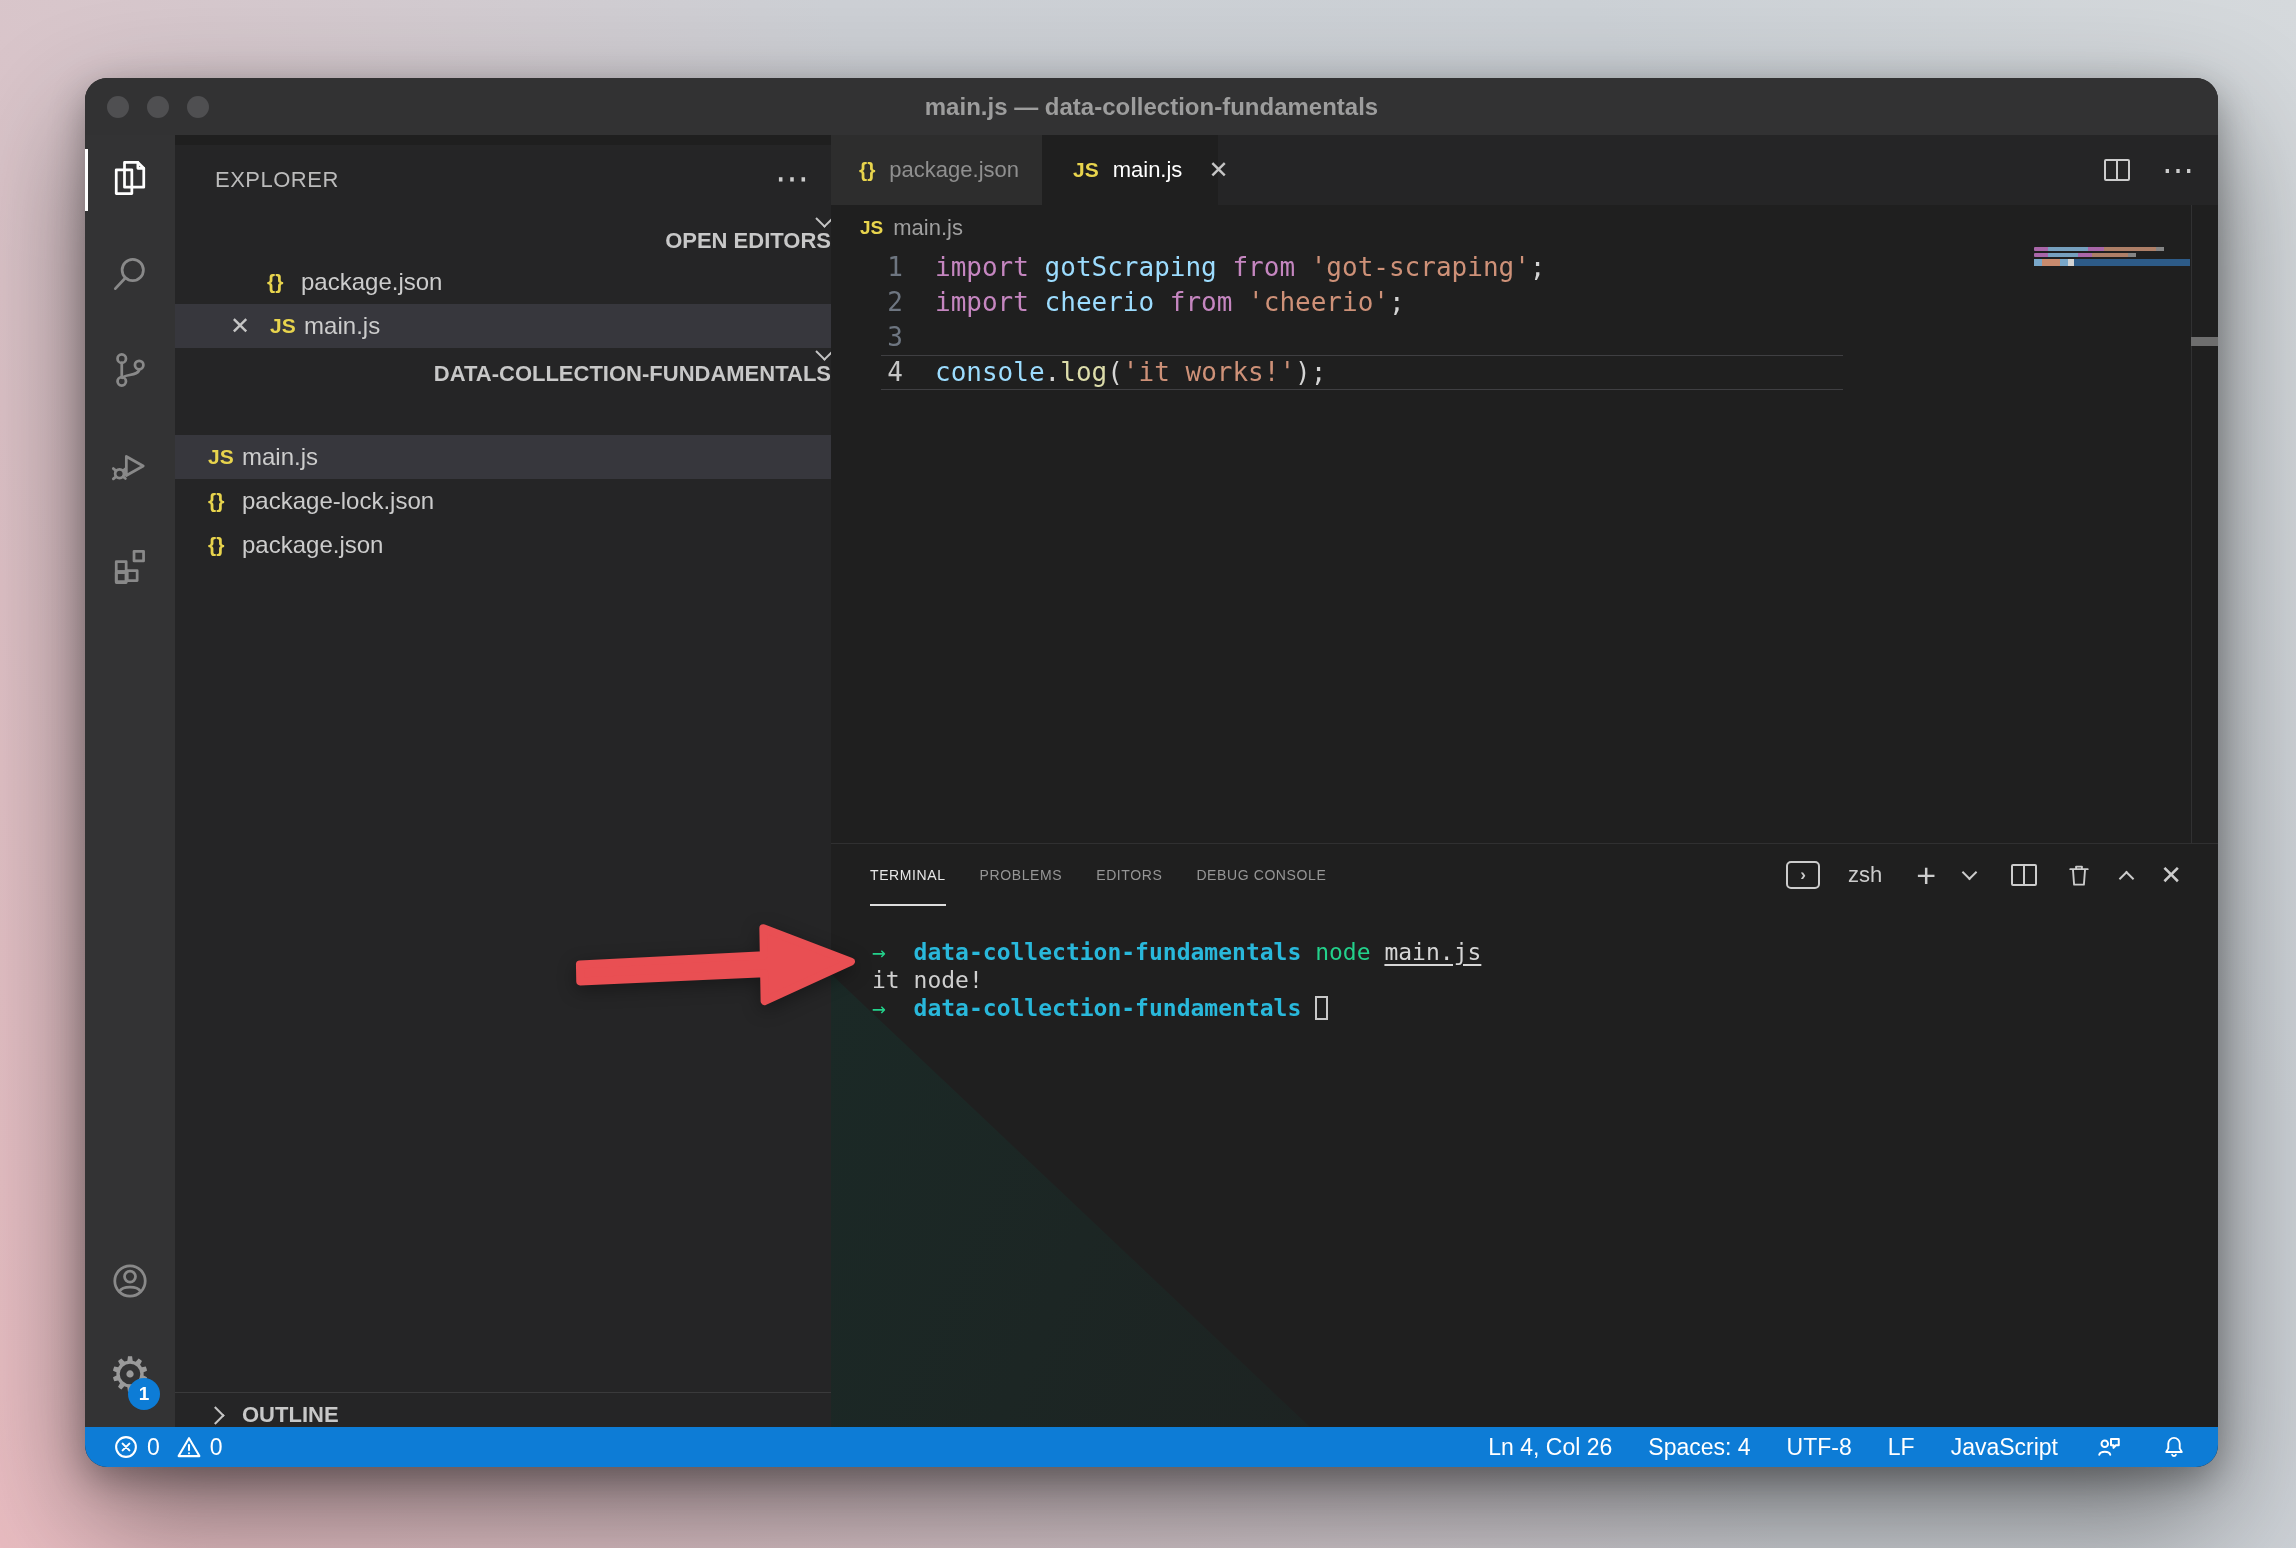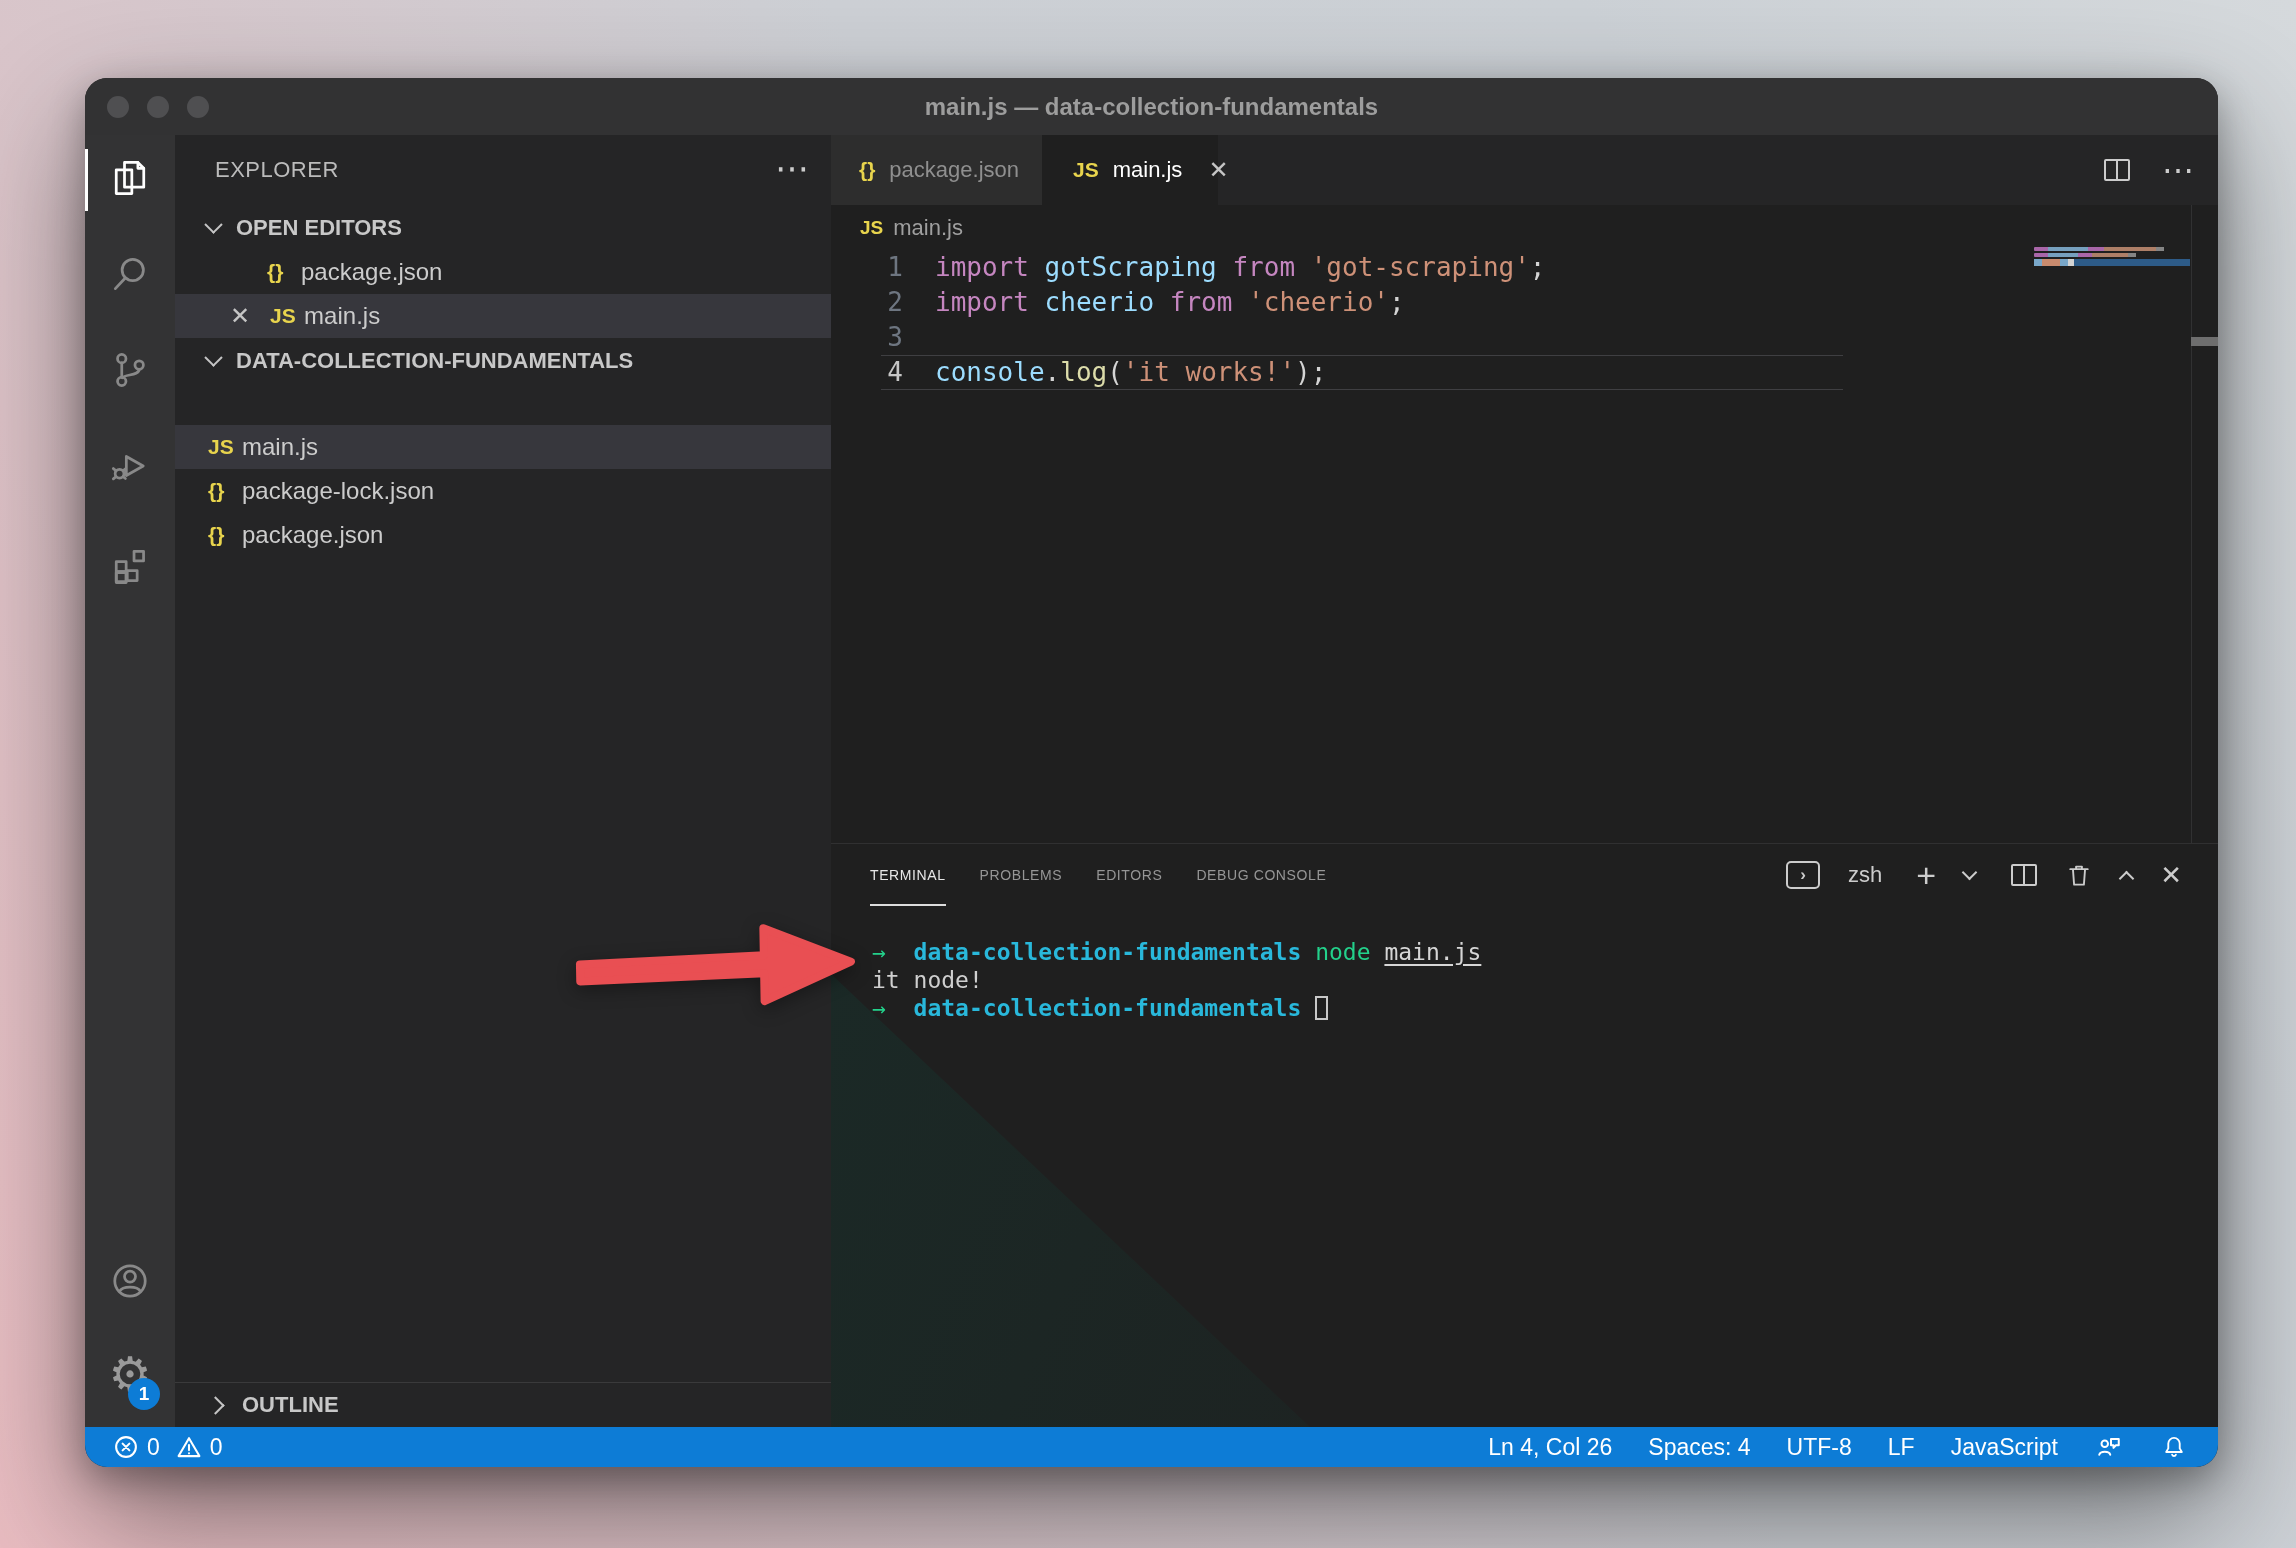"EXPLORER" .sidebar { top: 57px -> 67px }
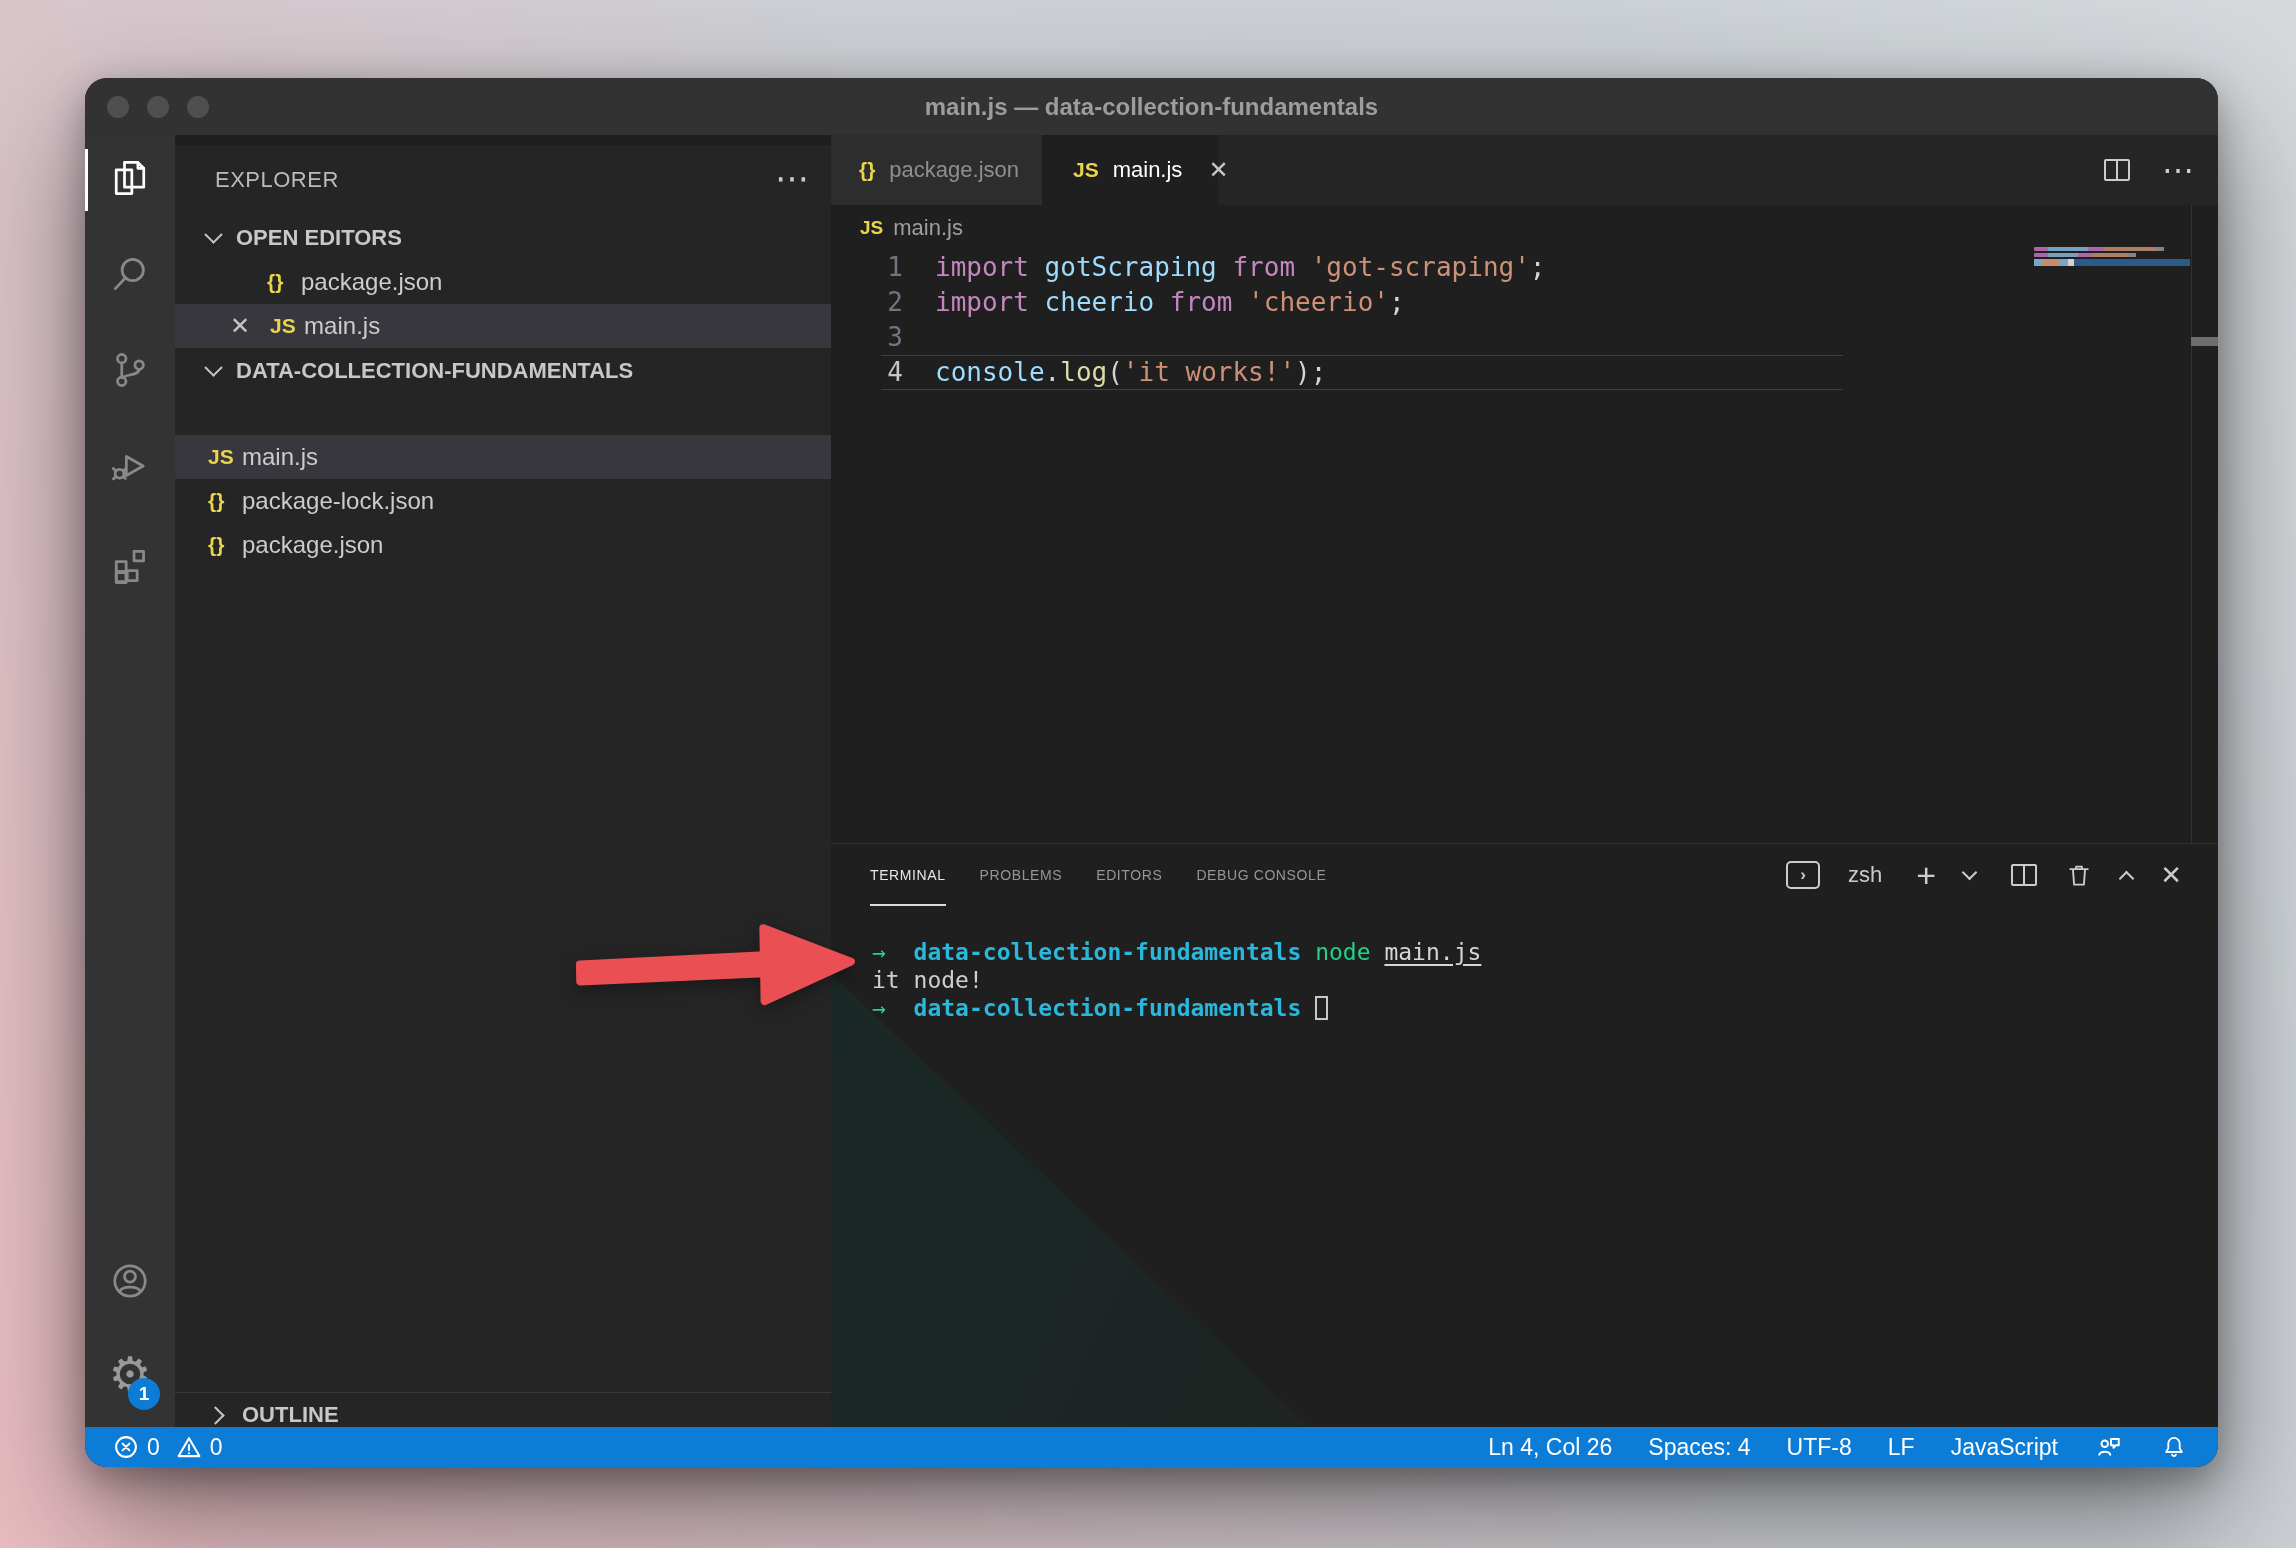"OPEN EDITORS" .sec-header { align-items: center -> flex-end; flex-direction: none -> column }
